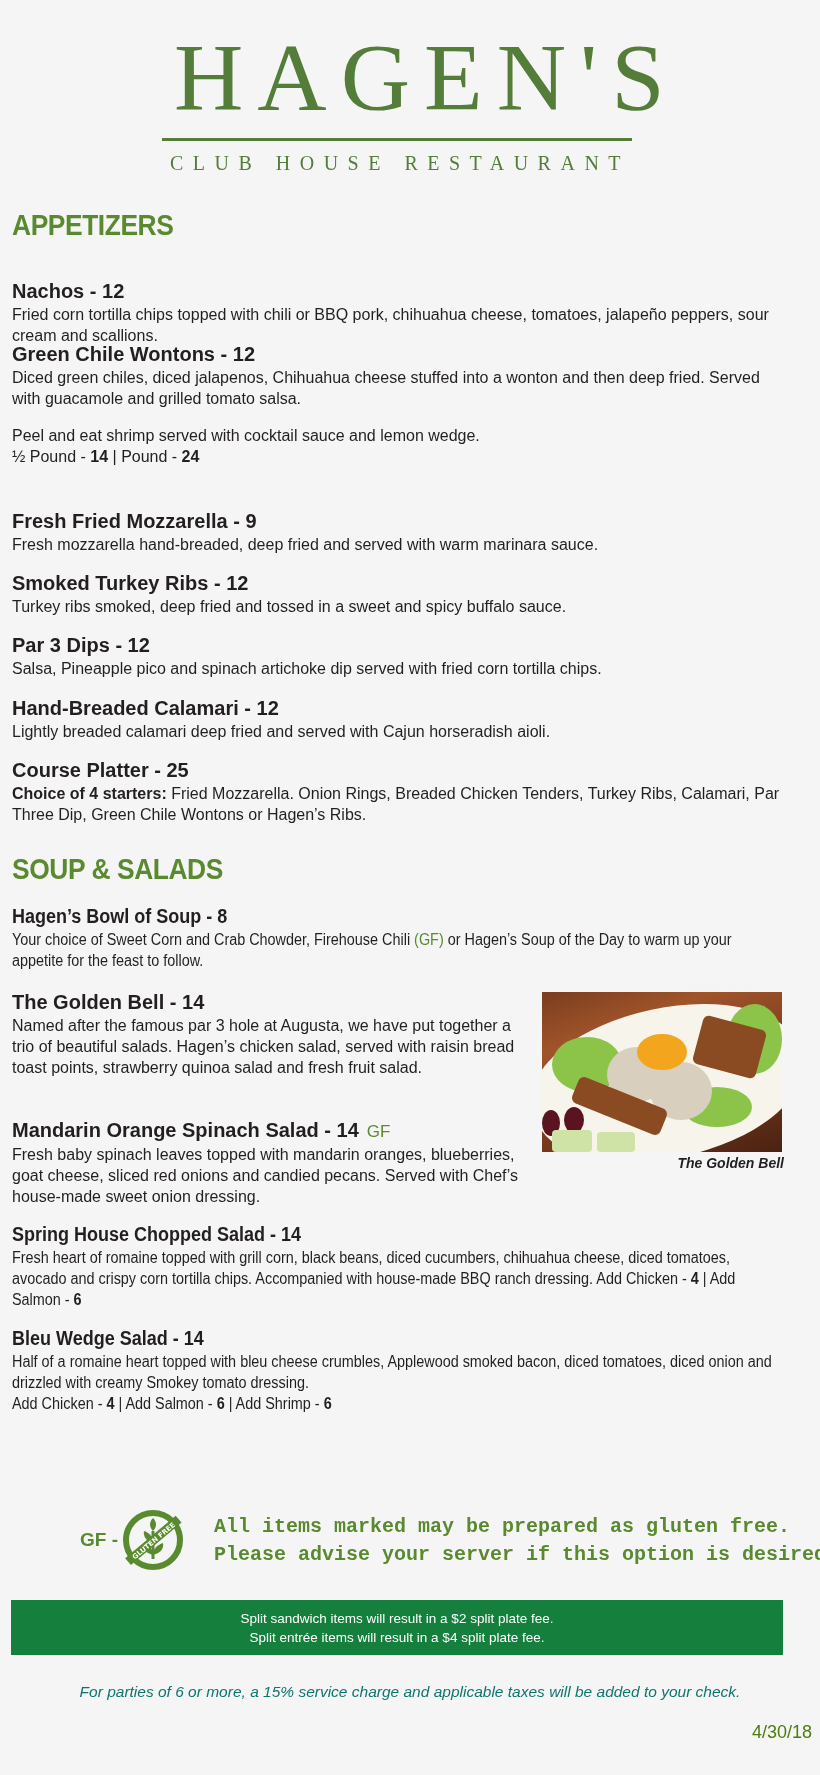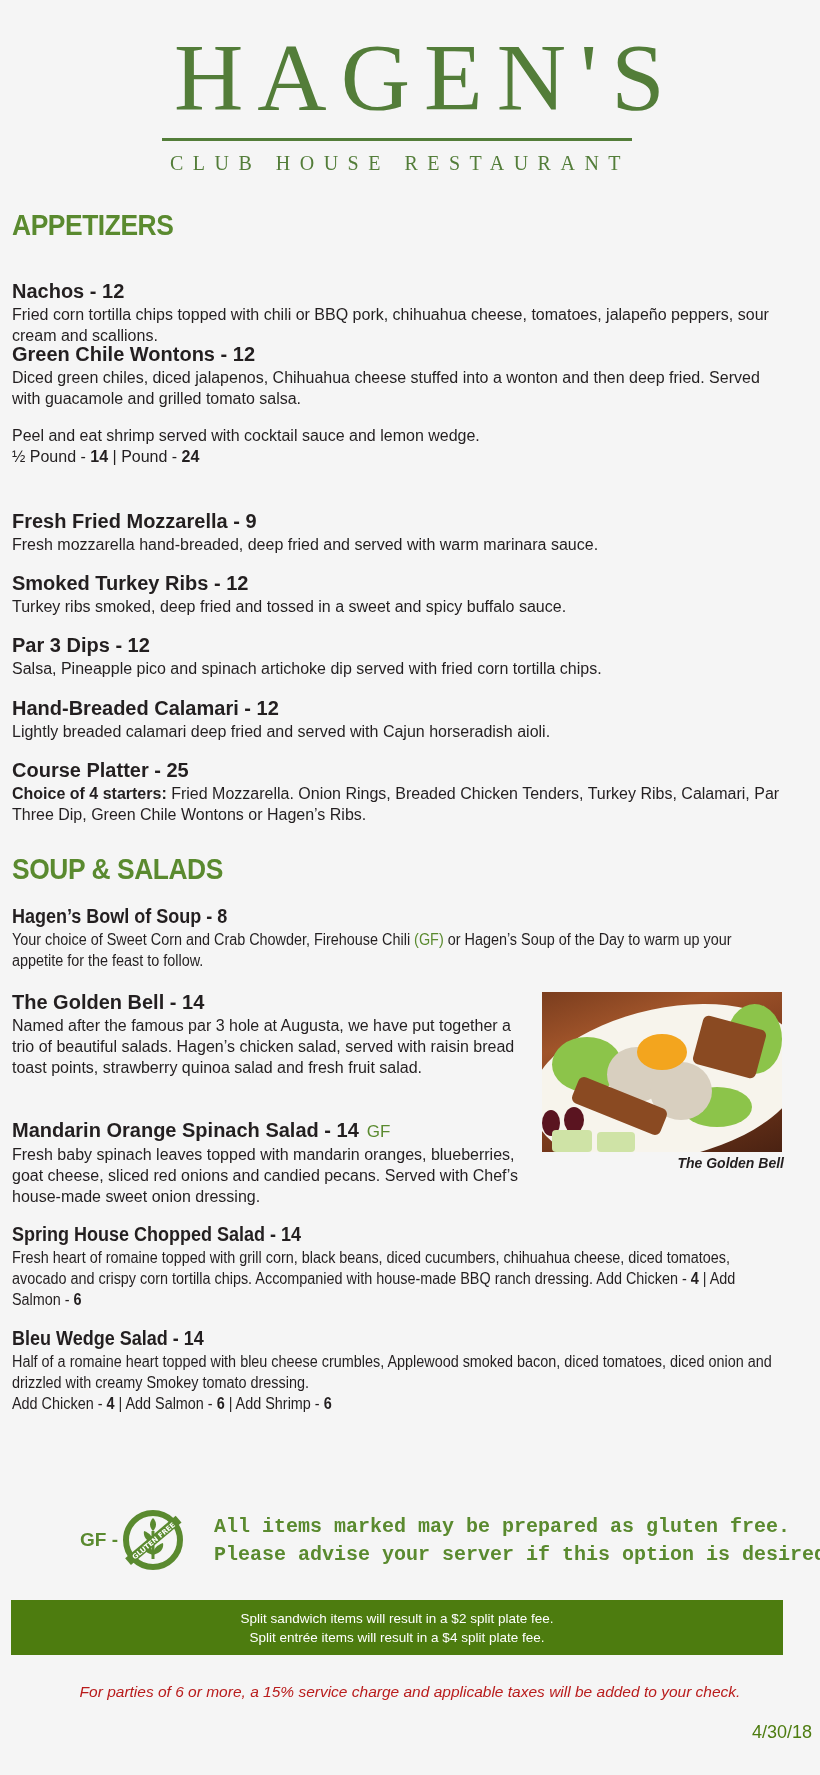"Split sandwich items will result" .banner { background: #4d7c0f -> #15803d }
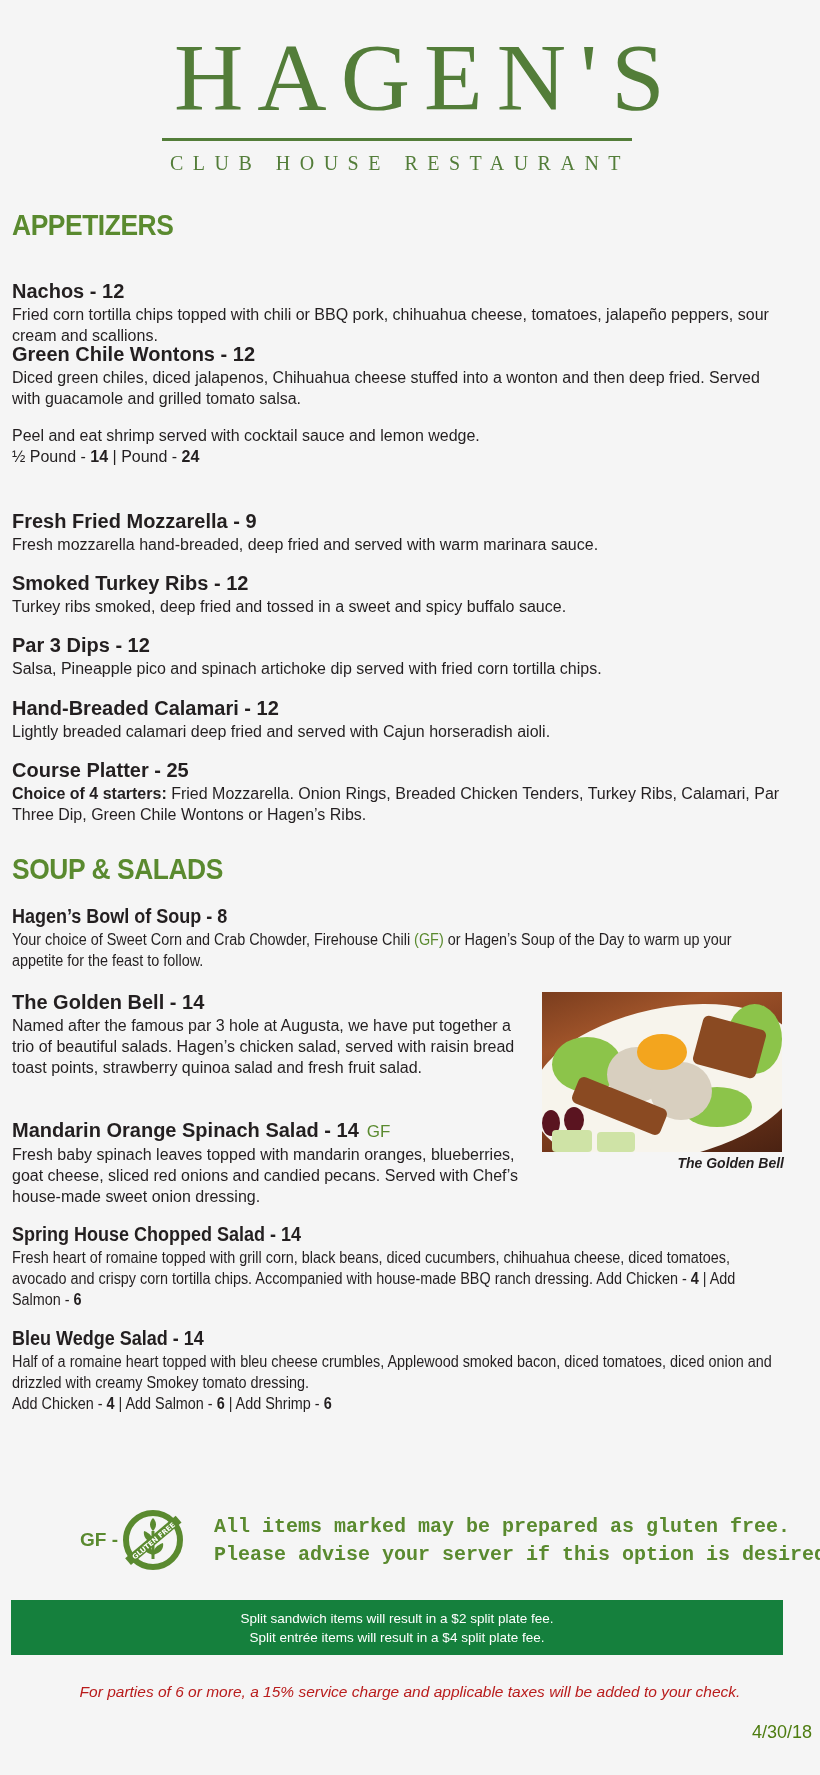"For parties of 6 or" .footer-note { color: #b91c1c -> #0f766e }
